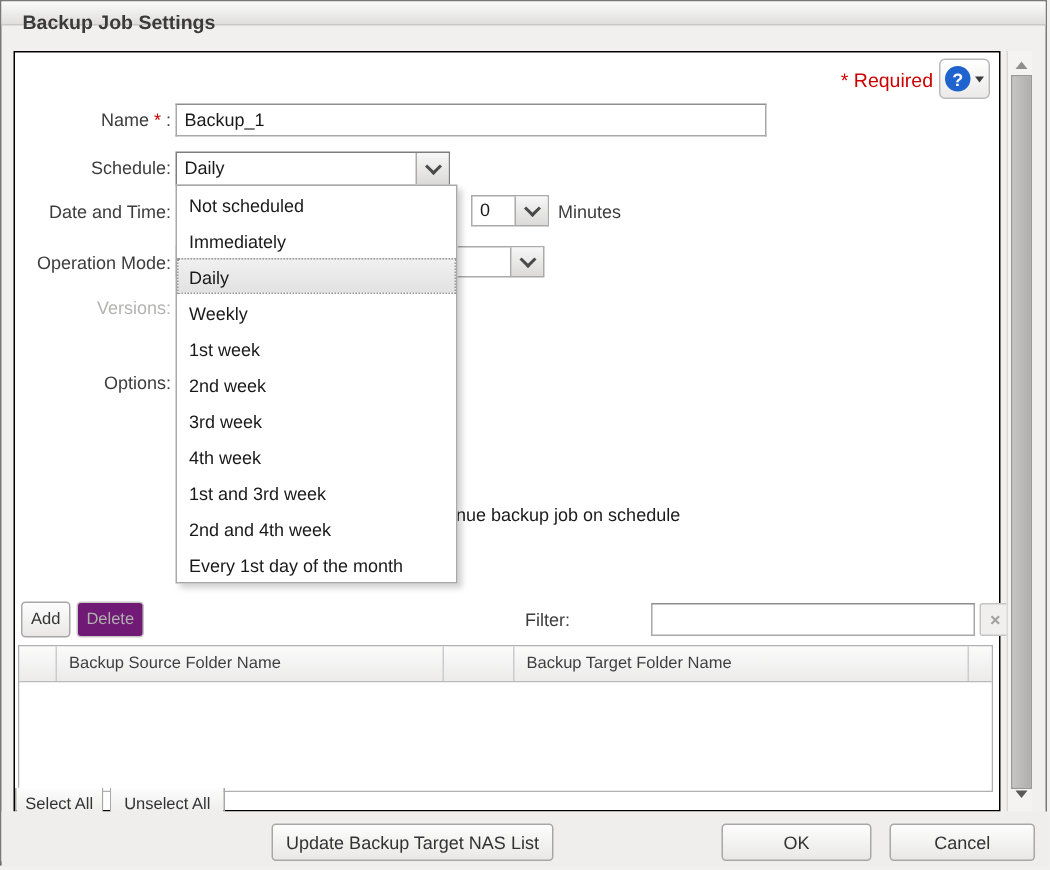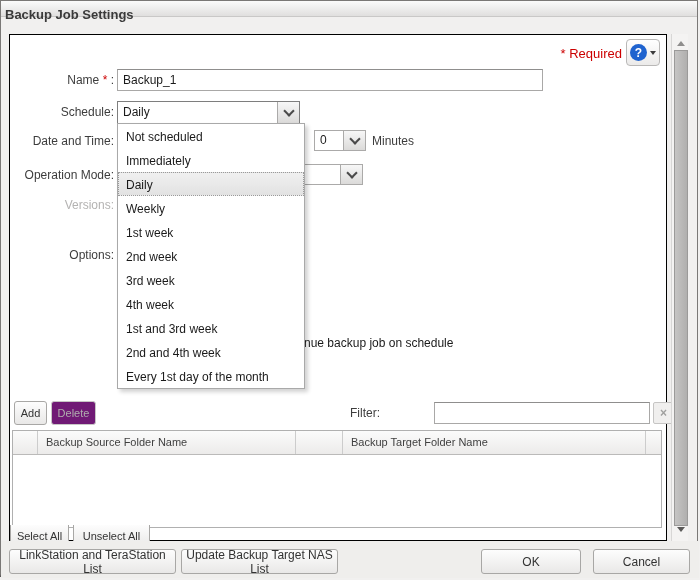"Backup Job Settings" .titlebar { padding-left: 4px -> 14px }
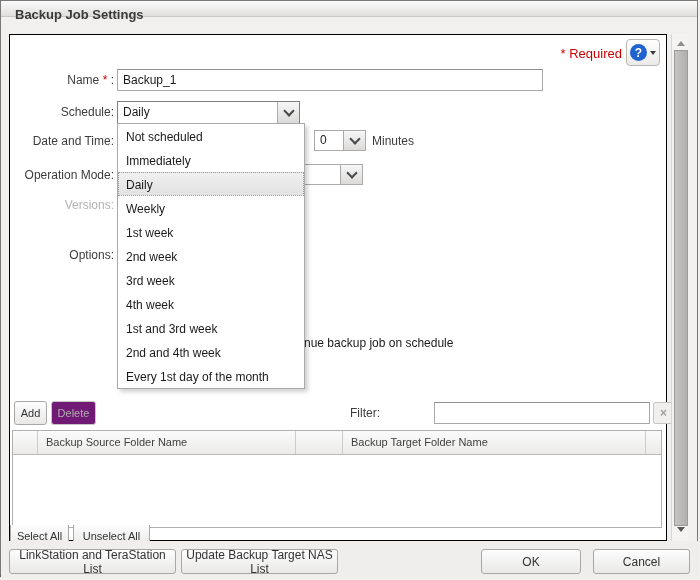"Backup_1" input.text-input { width: 426px -> 394px }
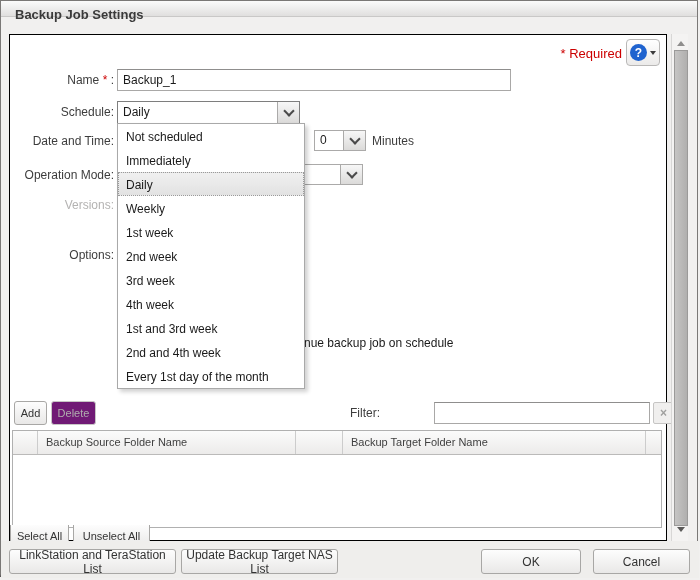"LinkStation and TeraStation List" div.btn { html: <div>LinkStation and TeraStation List</div> -> none }
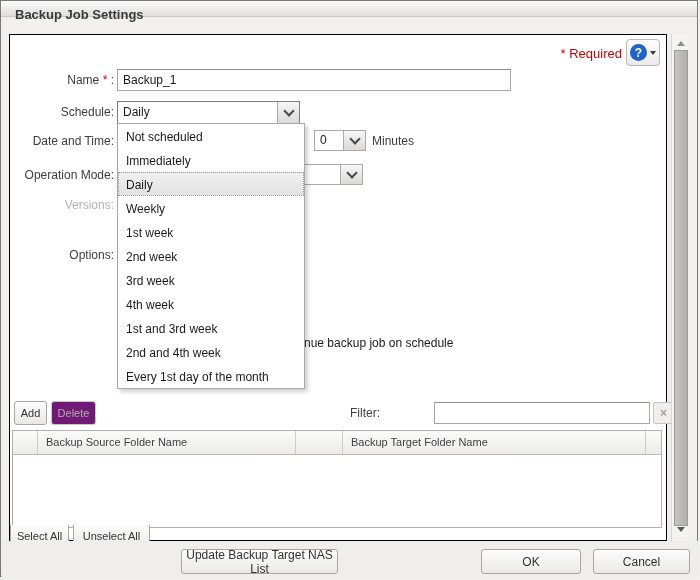"Update Backup Target NAS List" .f-upd { width: 157px -> 188px }
